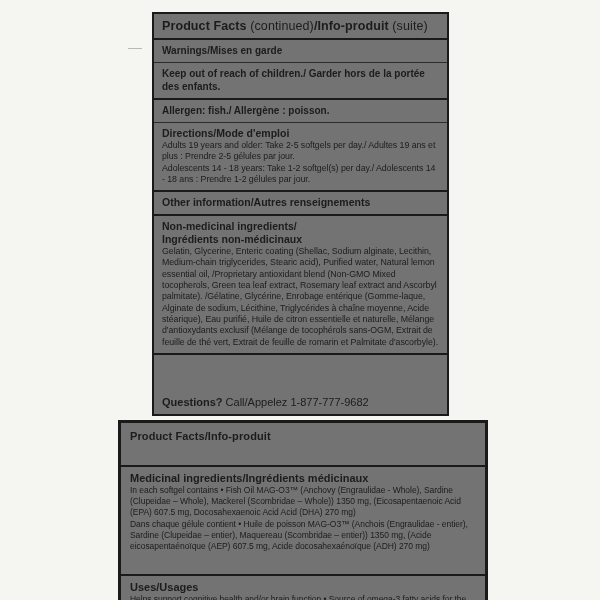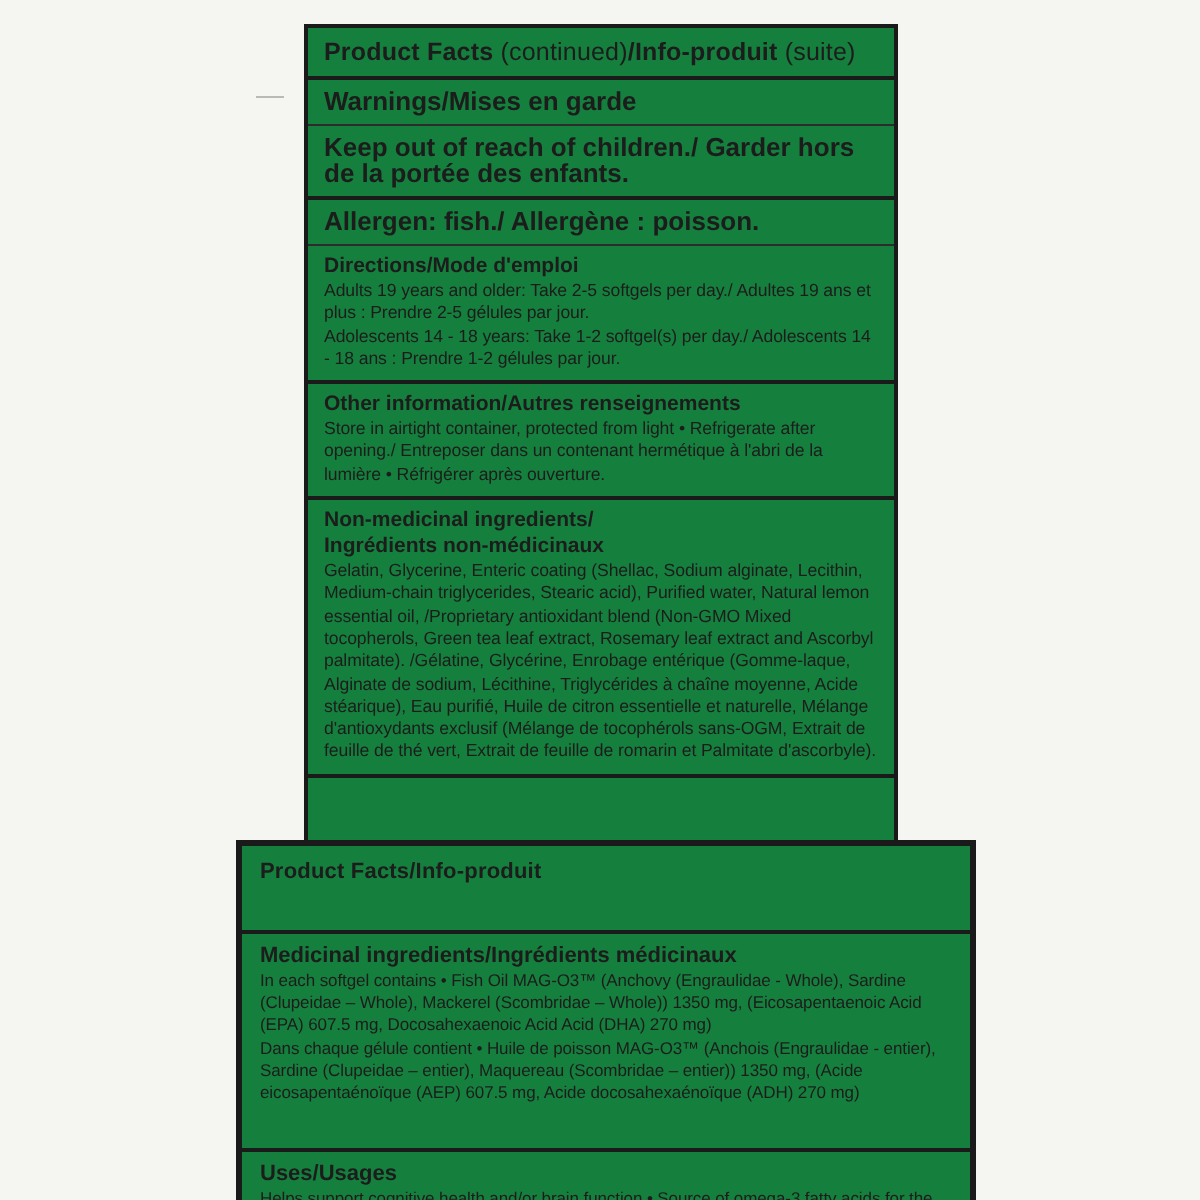"Product Facts (continued)/Info-produit" .panel { background: #15803d -> #737373 }
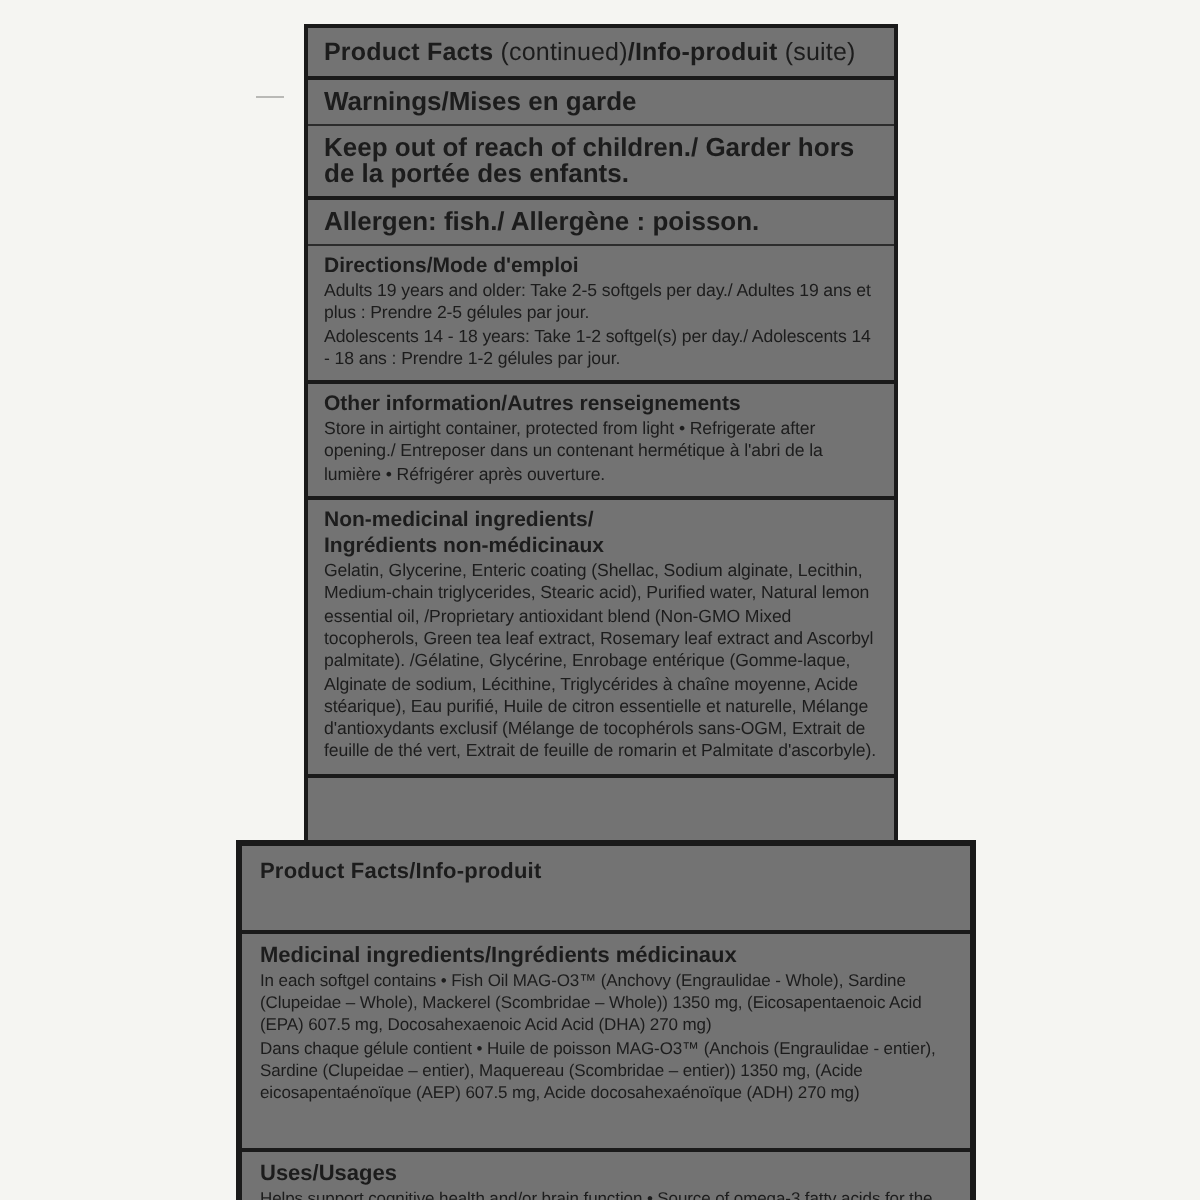"Warnings/Mises en garde" .bold-line { font-size: 13px -> 10px }
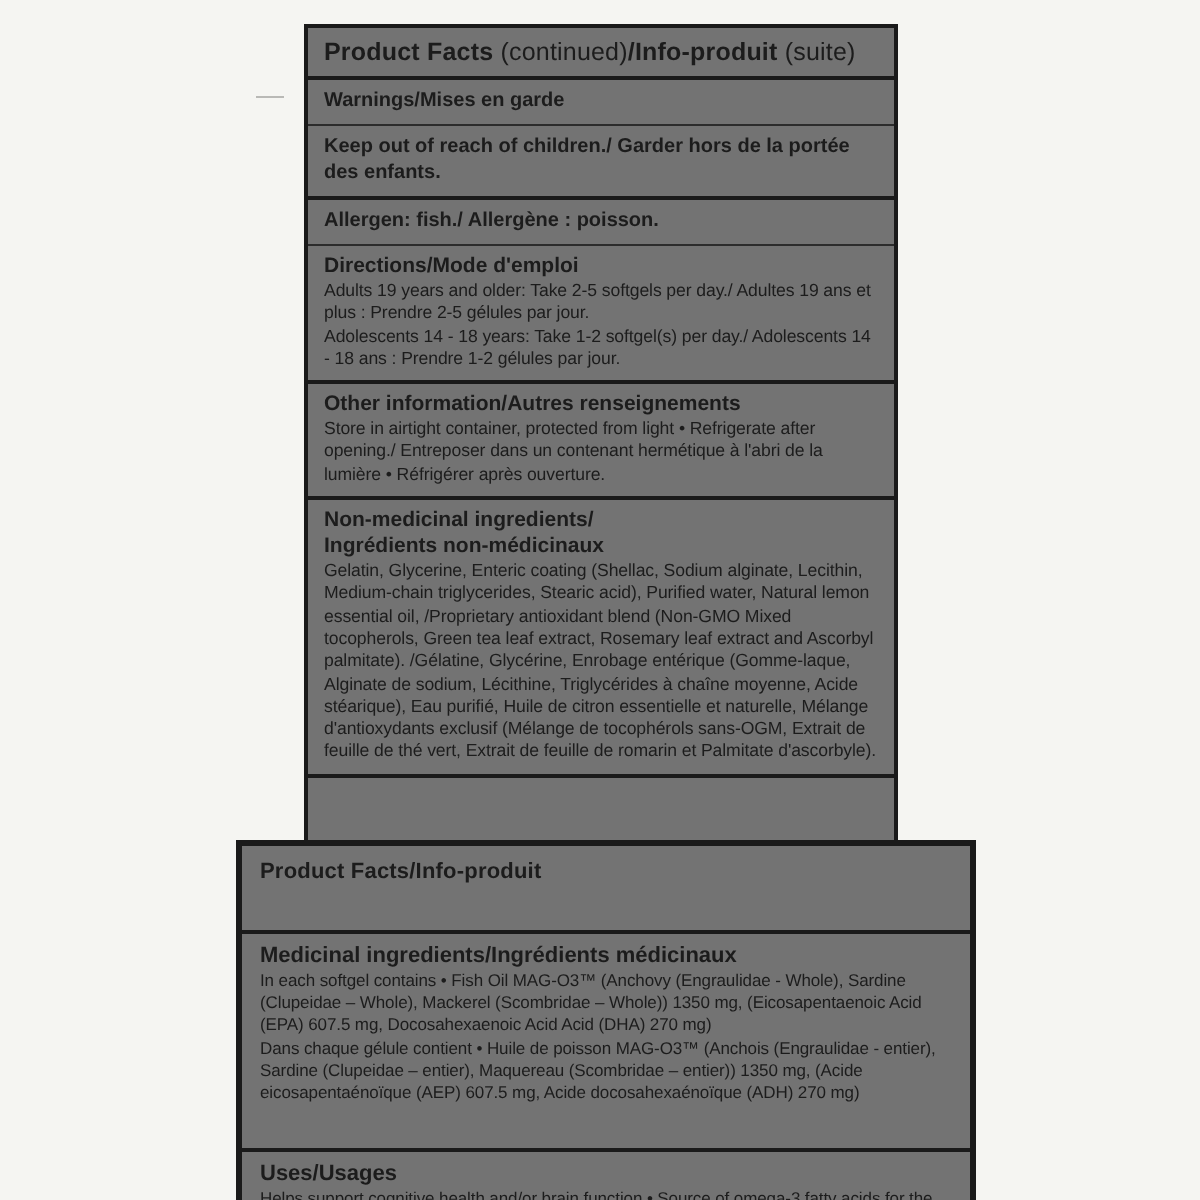"Store in airtight container, protected" div.sec-body { html: <div>Store in airtight container, protected from light • Refrigerate after opening./ Entreposer dans un contenant hermétique à l'abri de la lumière • Réfrigérer après ouverture.</div> -> none }
